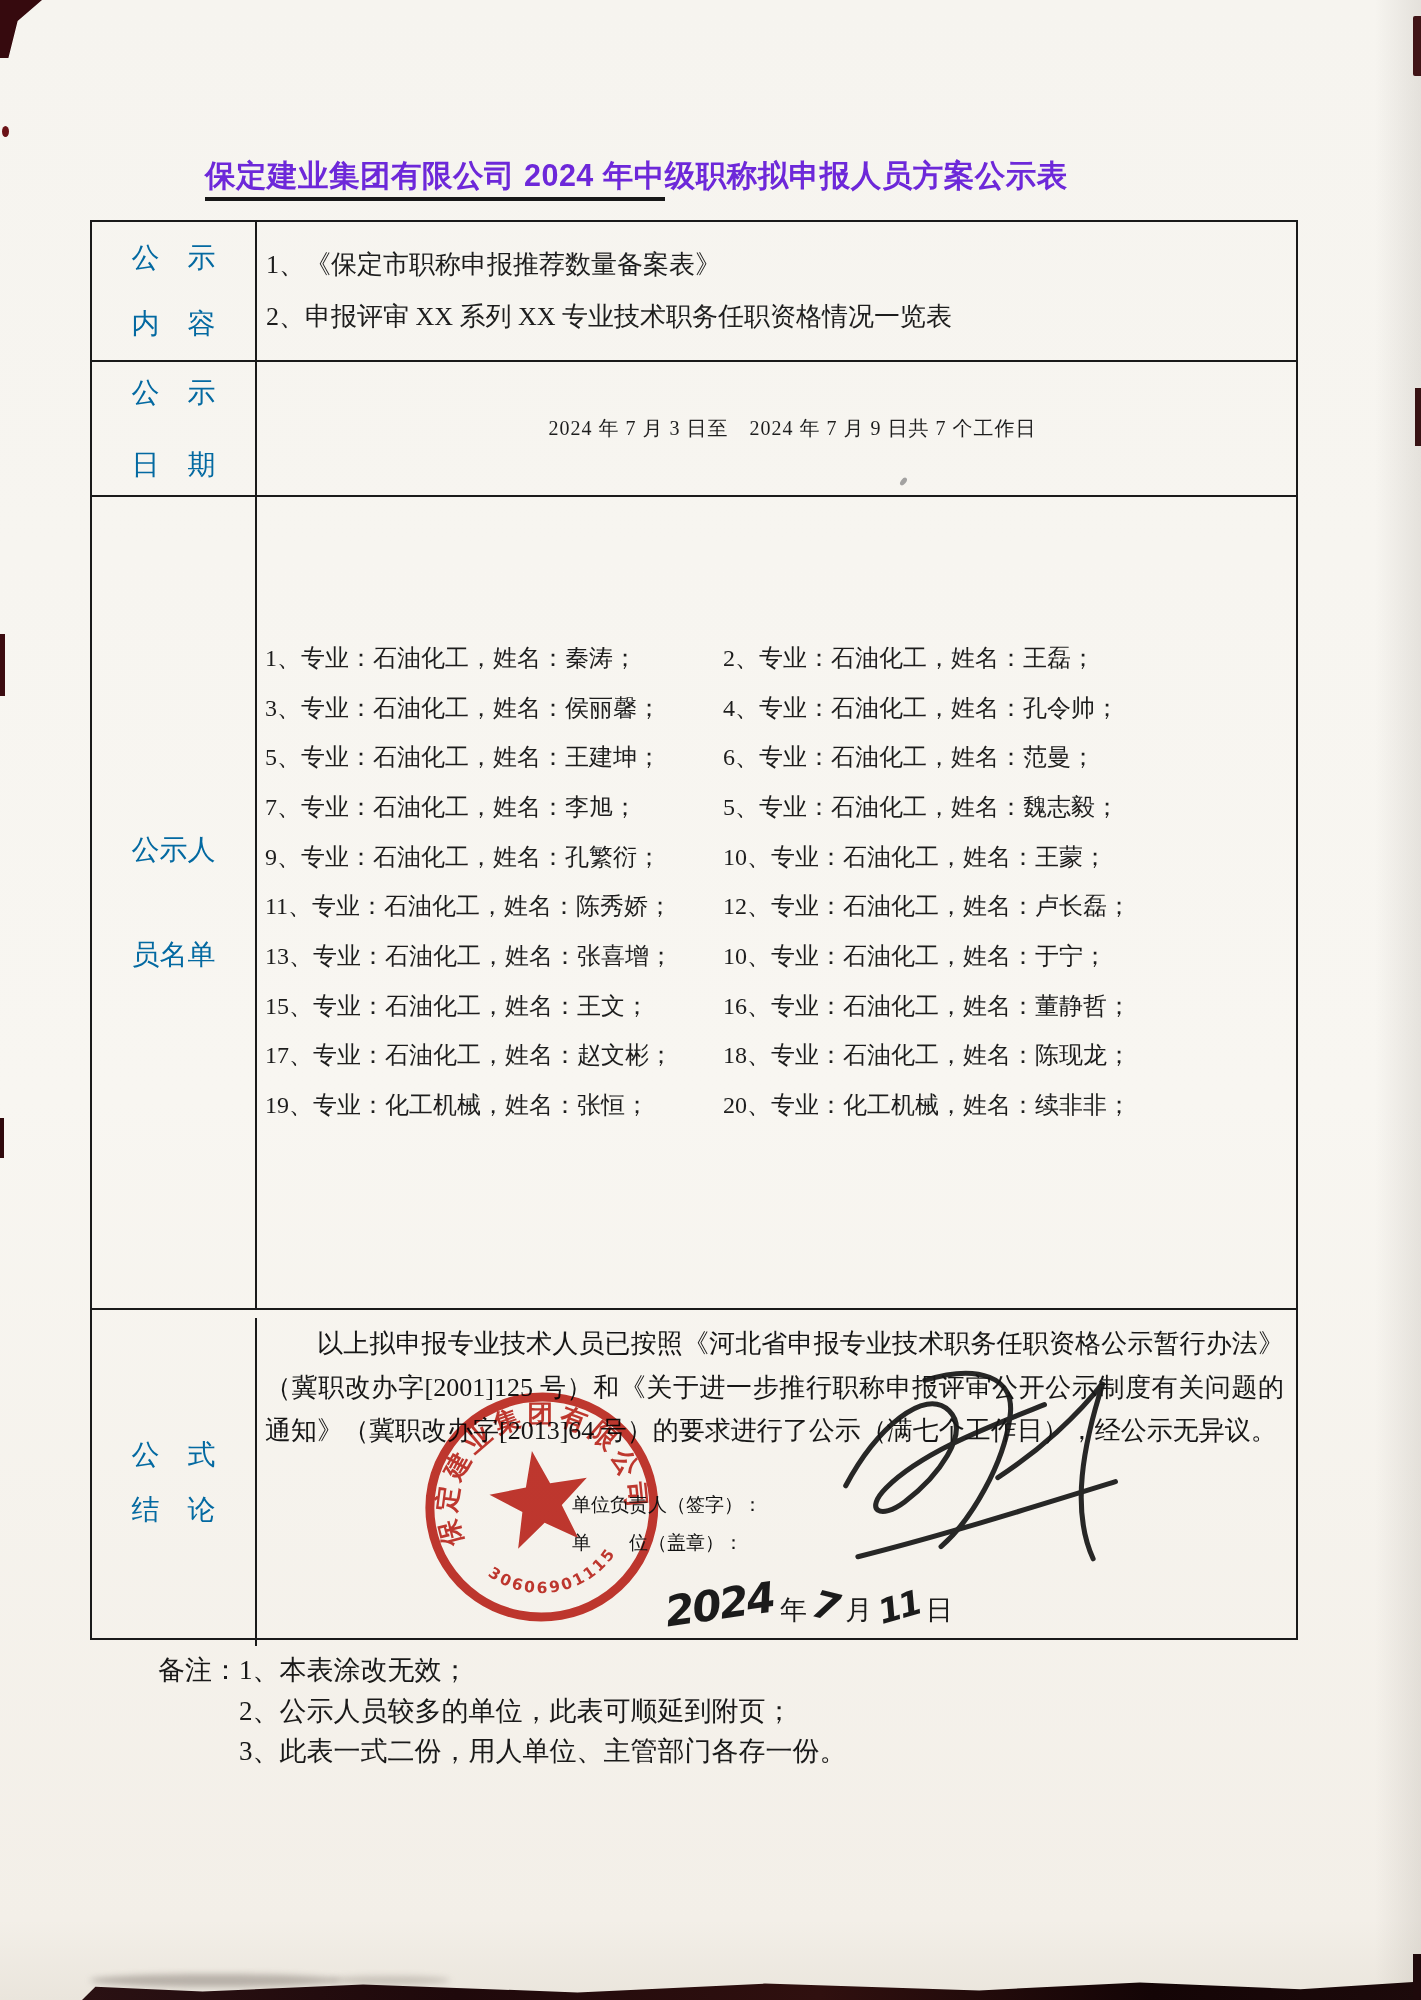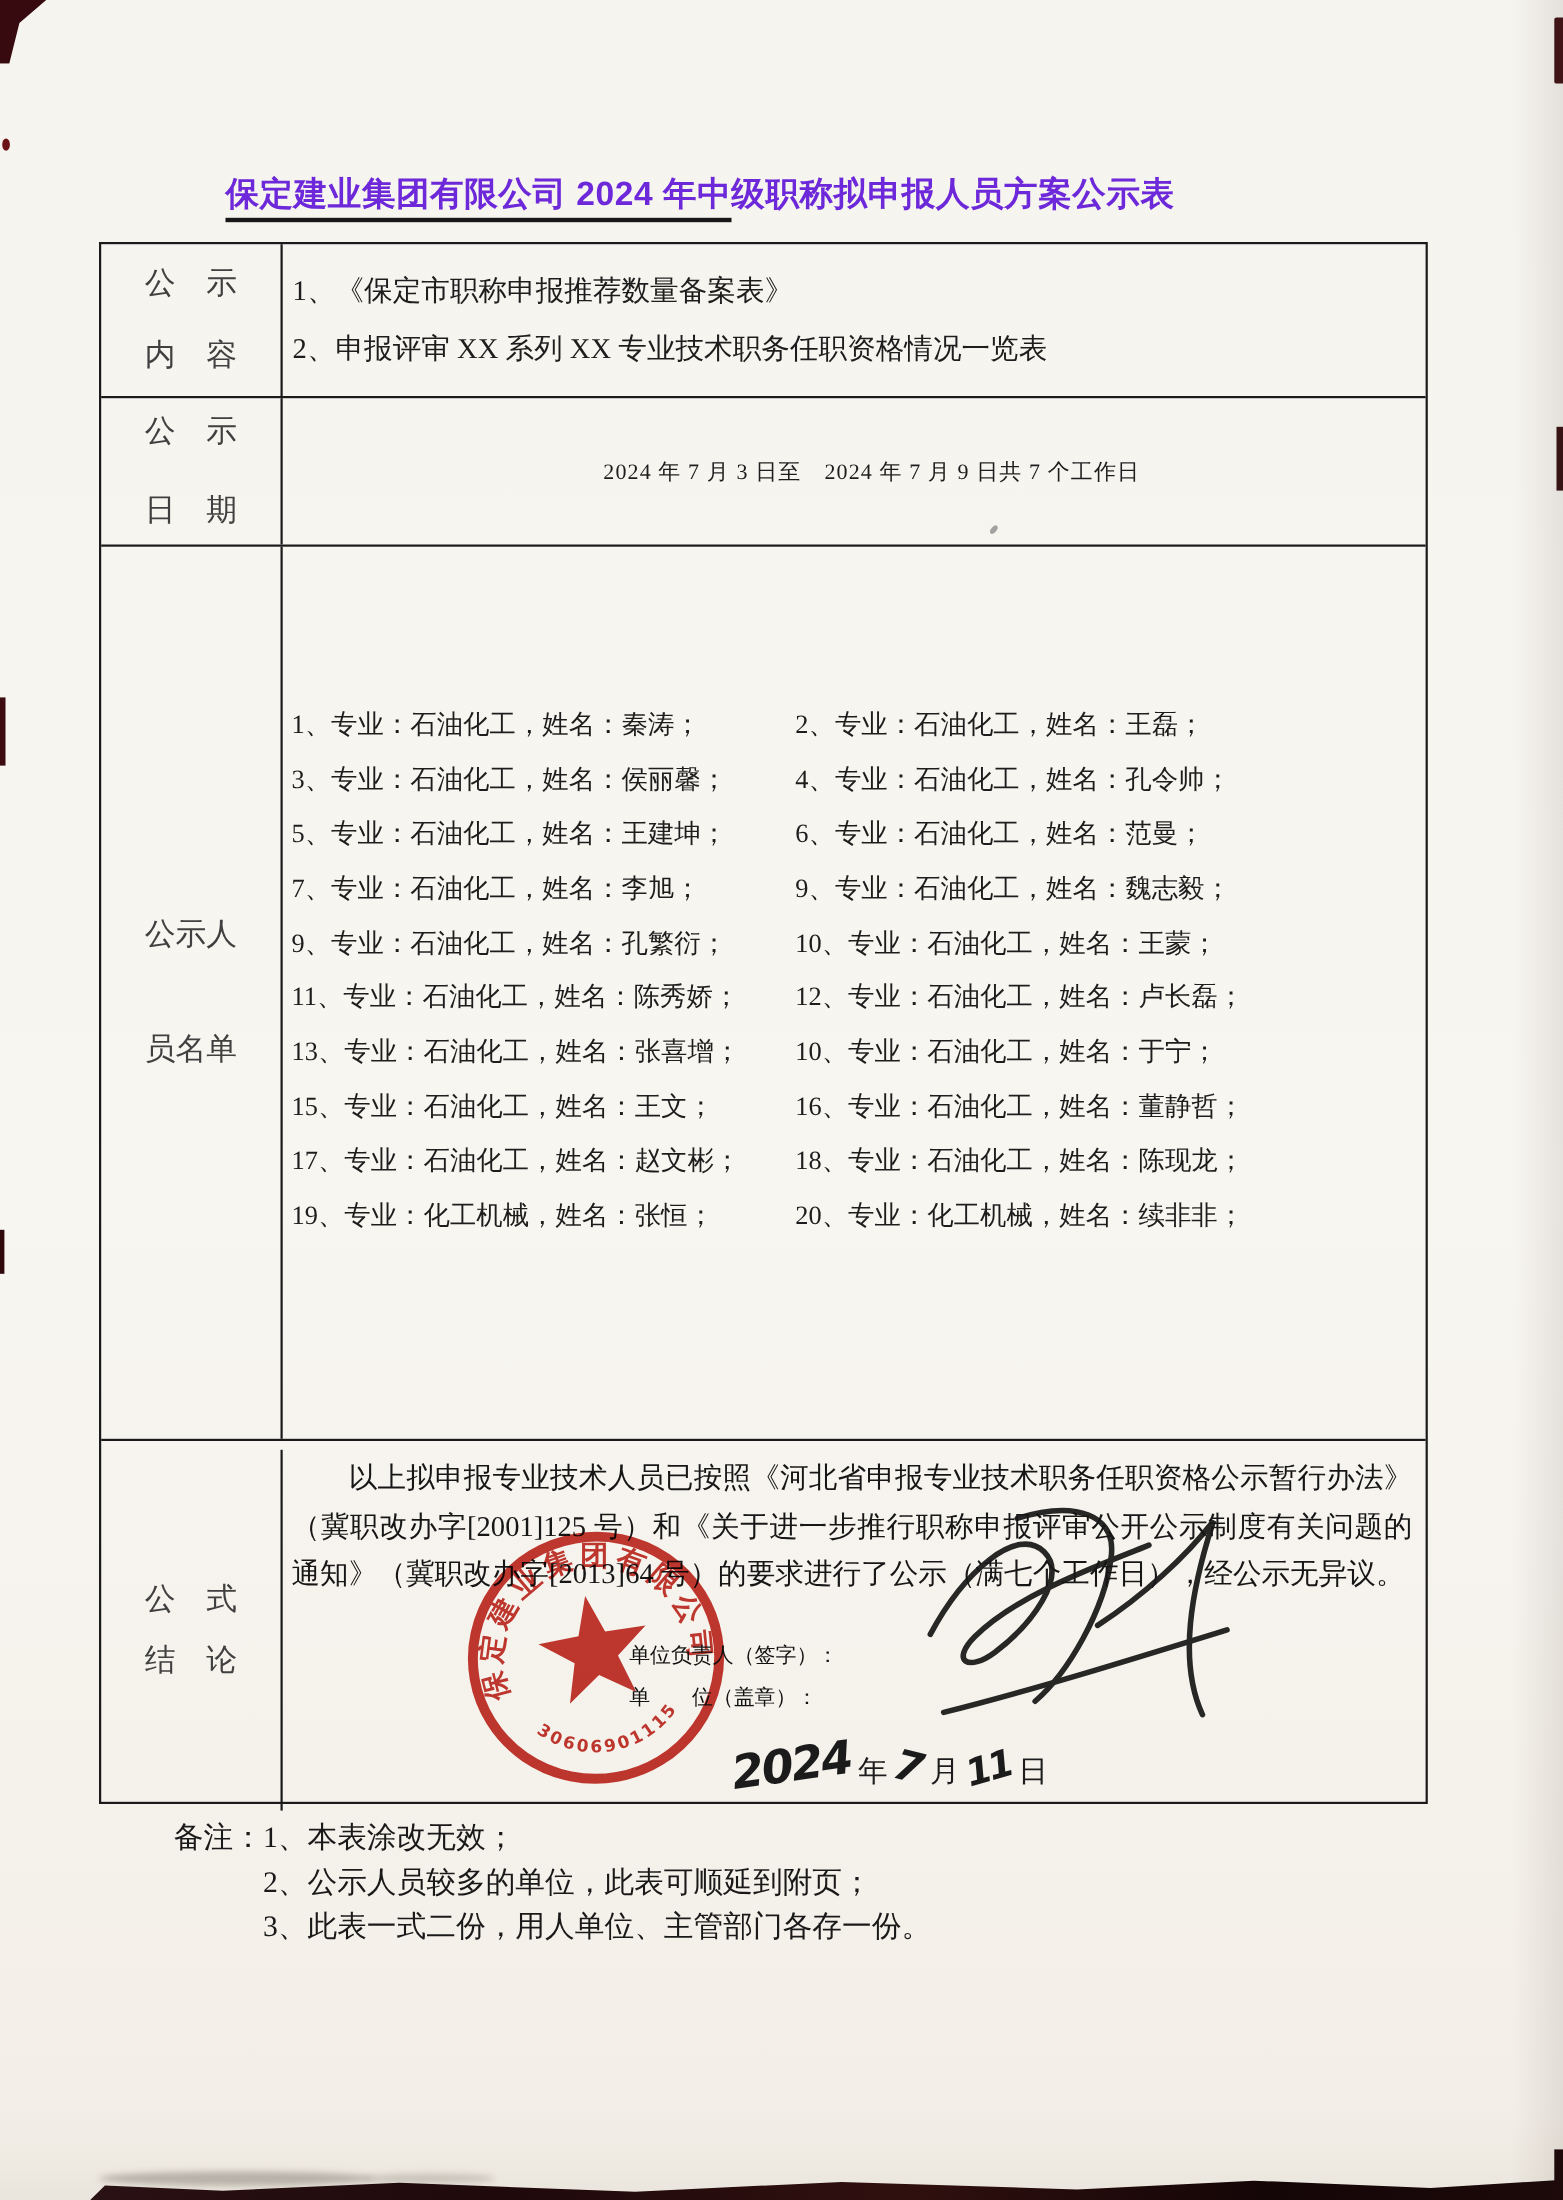"公 示" .label-cell { color: #404040 -> #0369a1 }
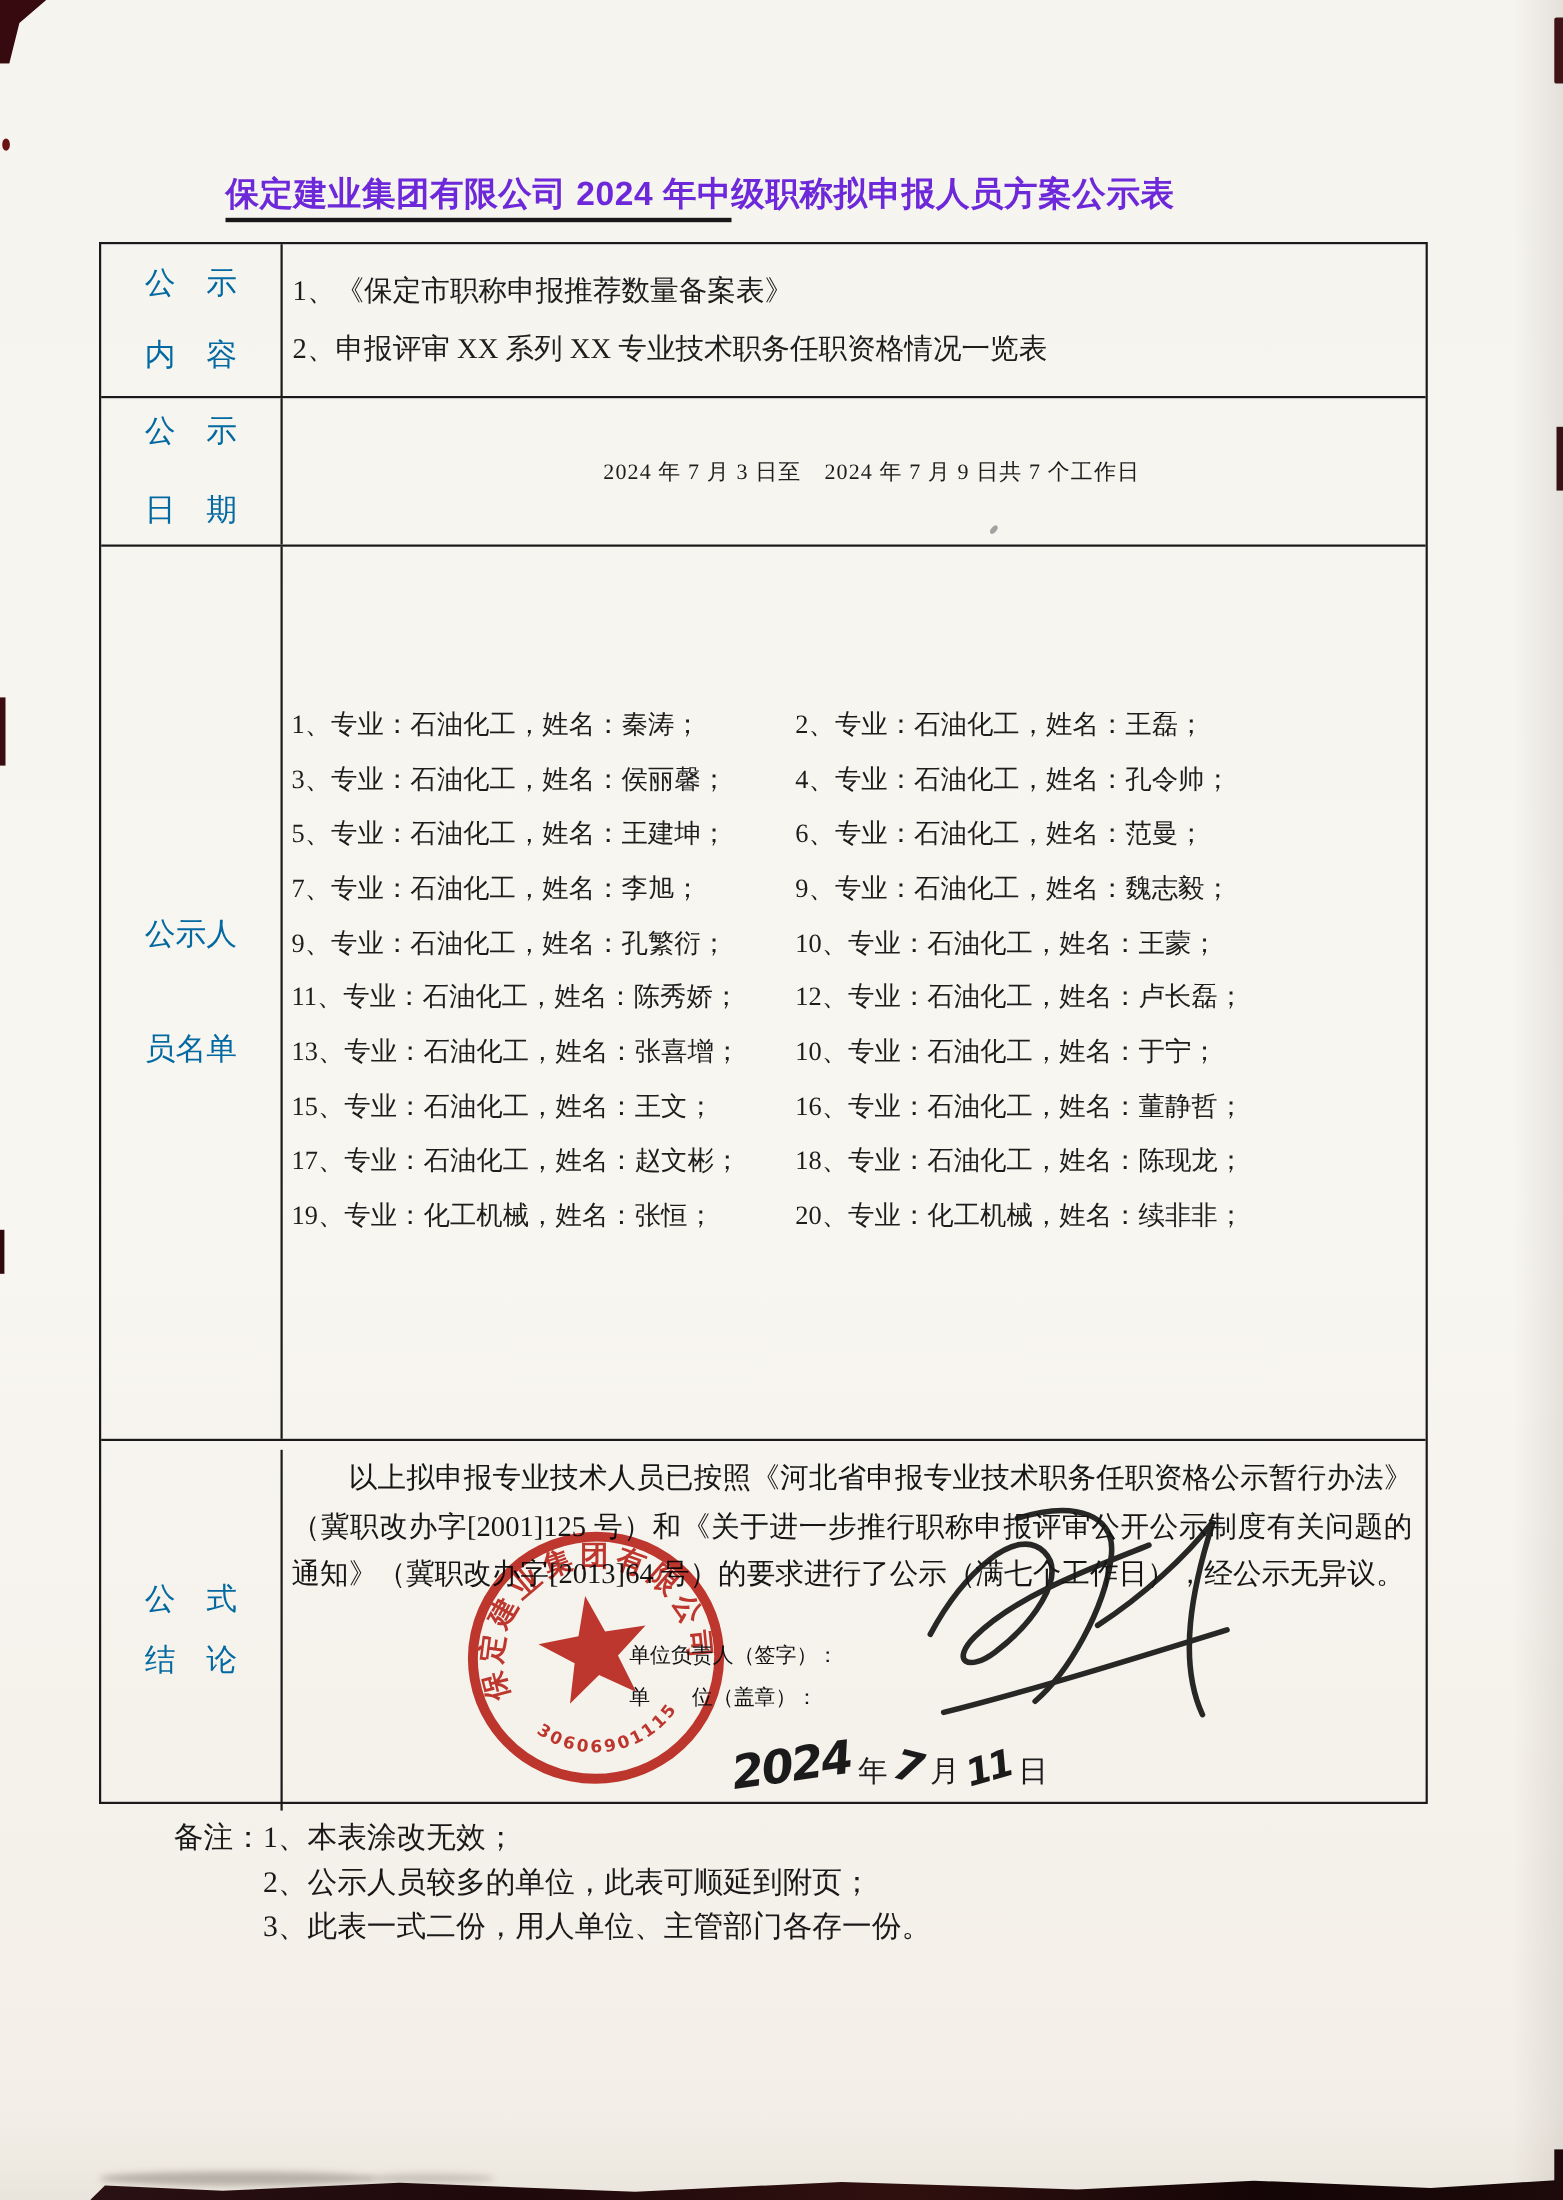"9、专业：石油化工，姓名：魏志毅；" span.pr { text: 9 -> 5 }
